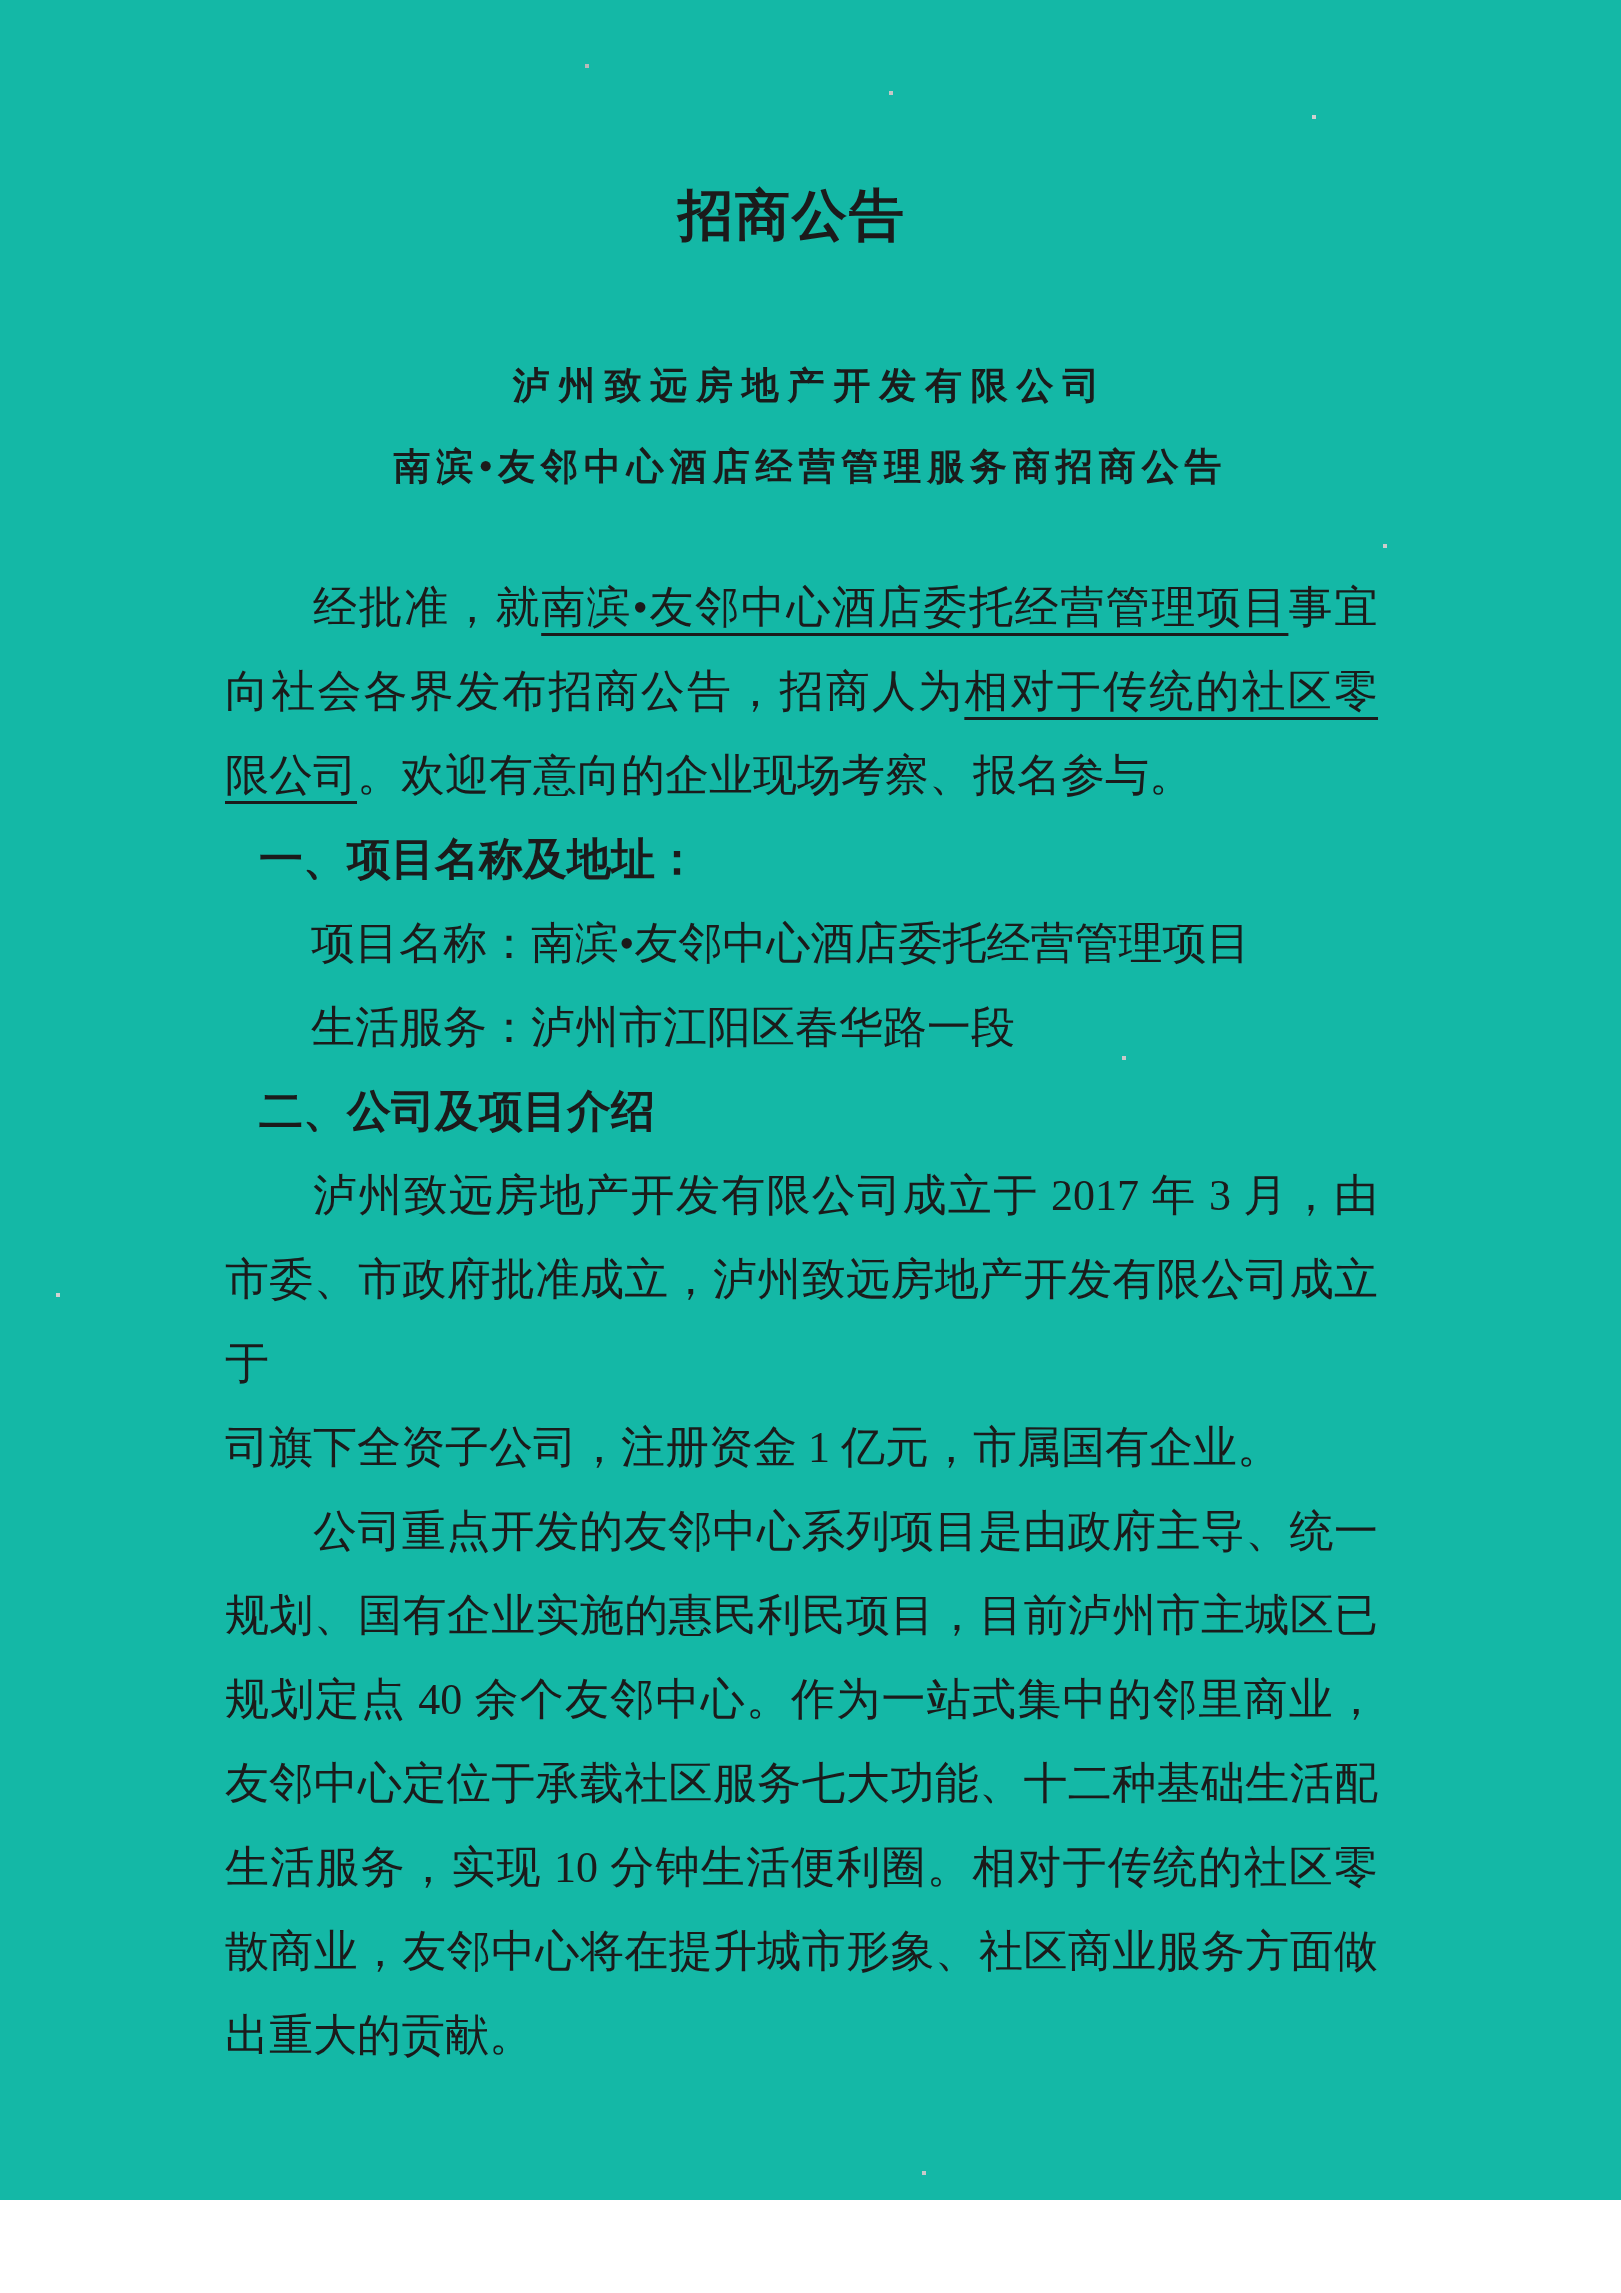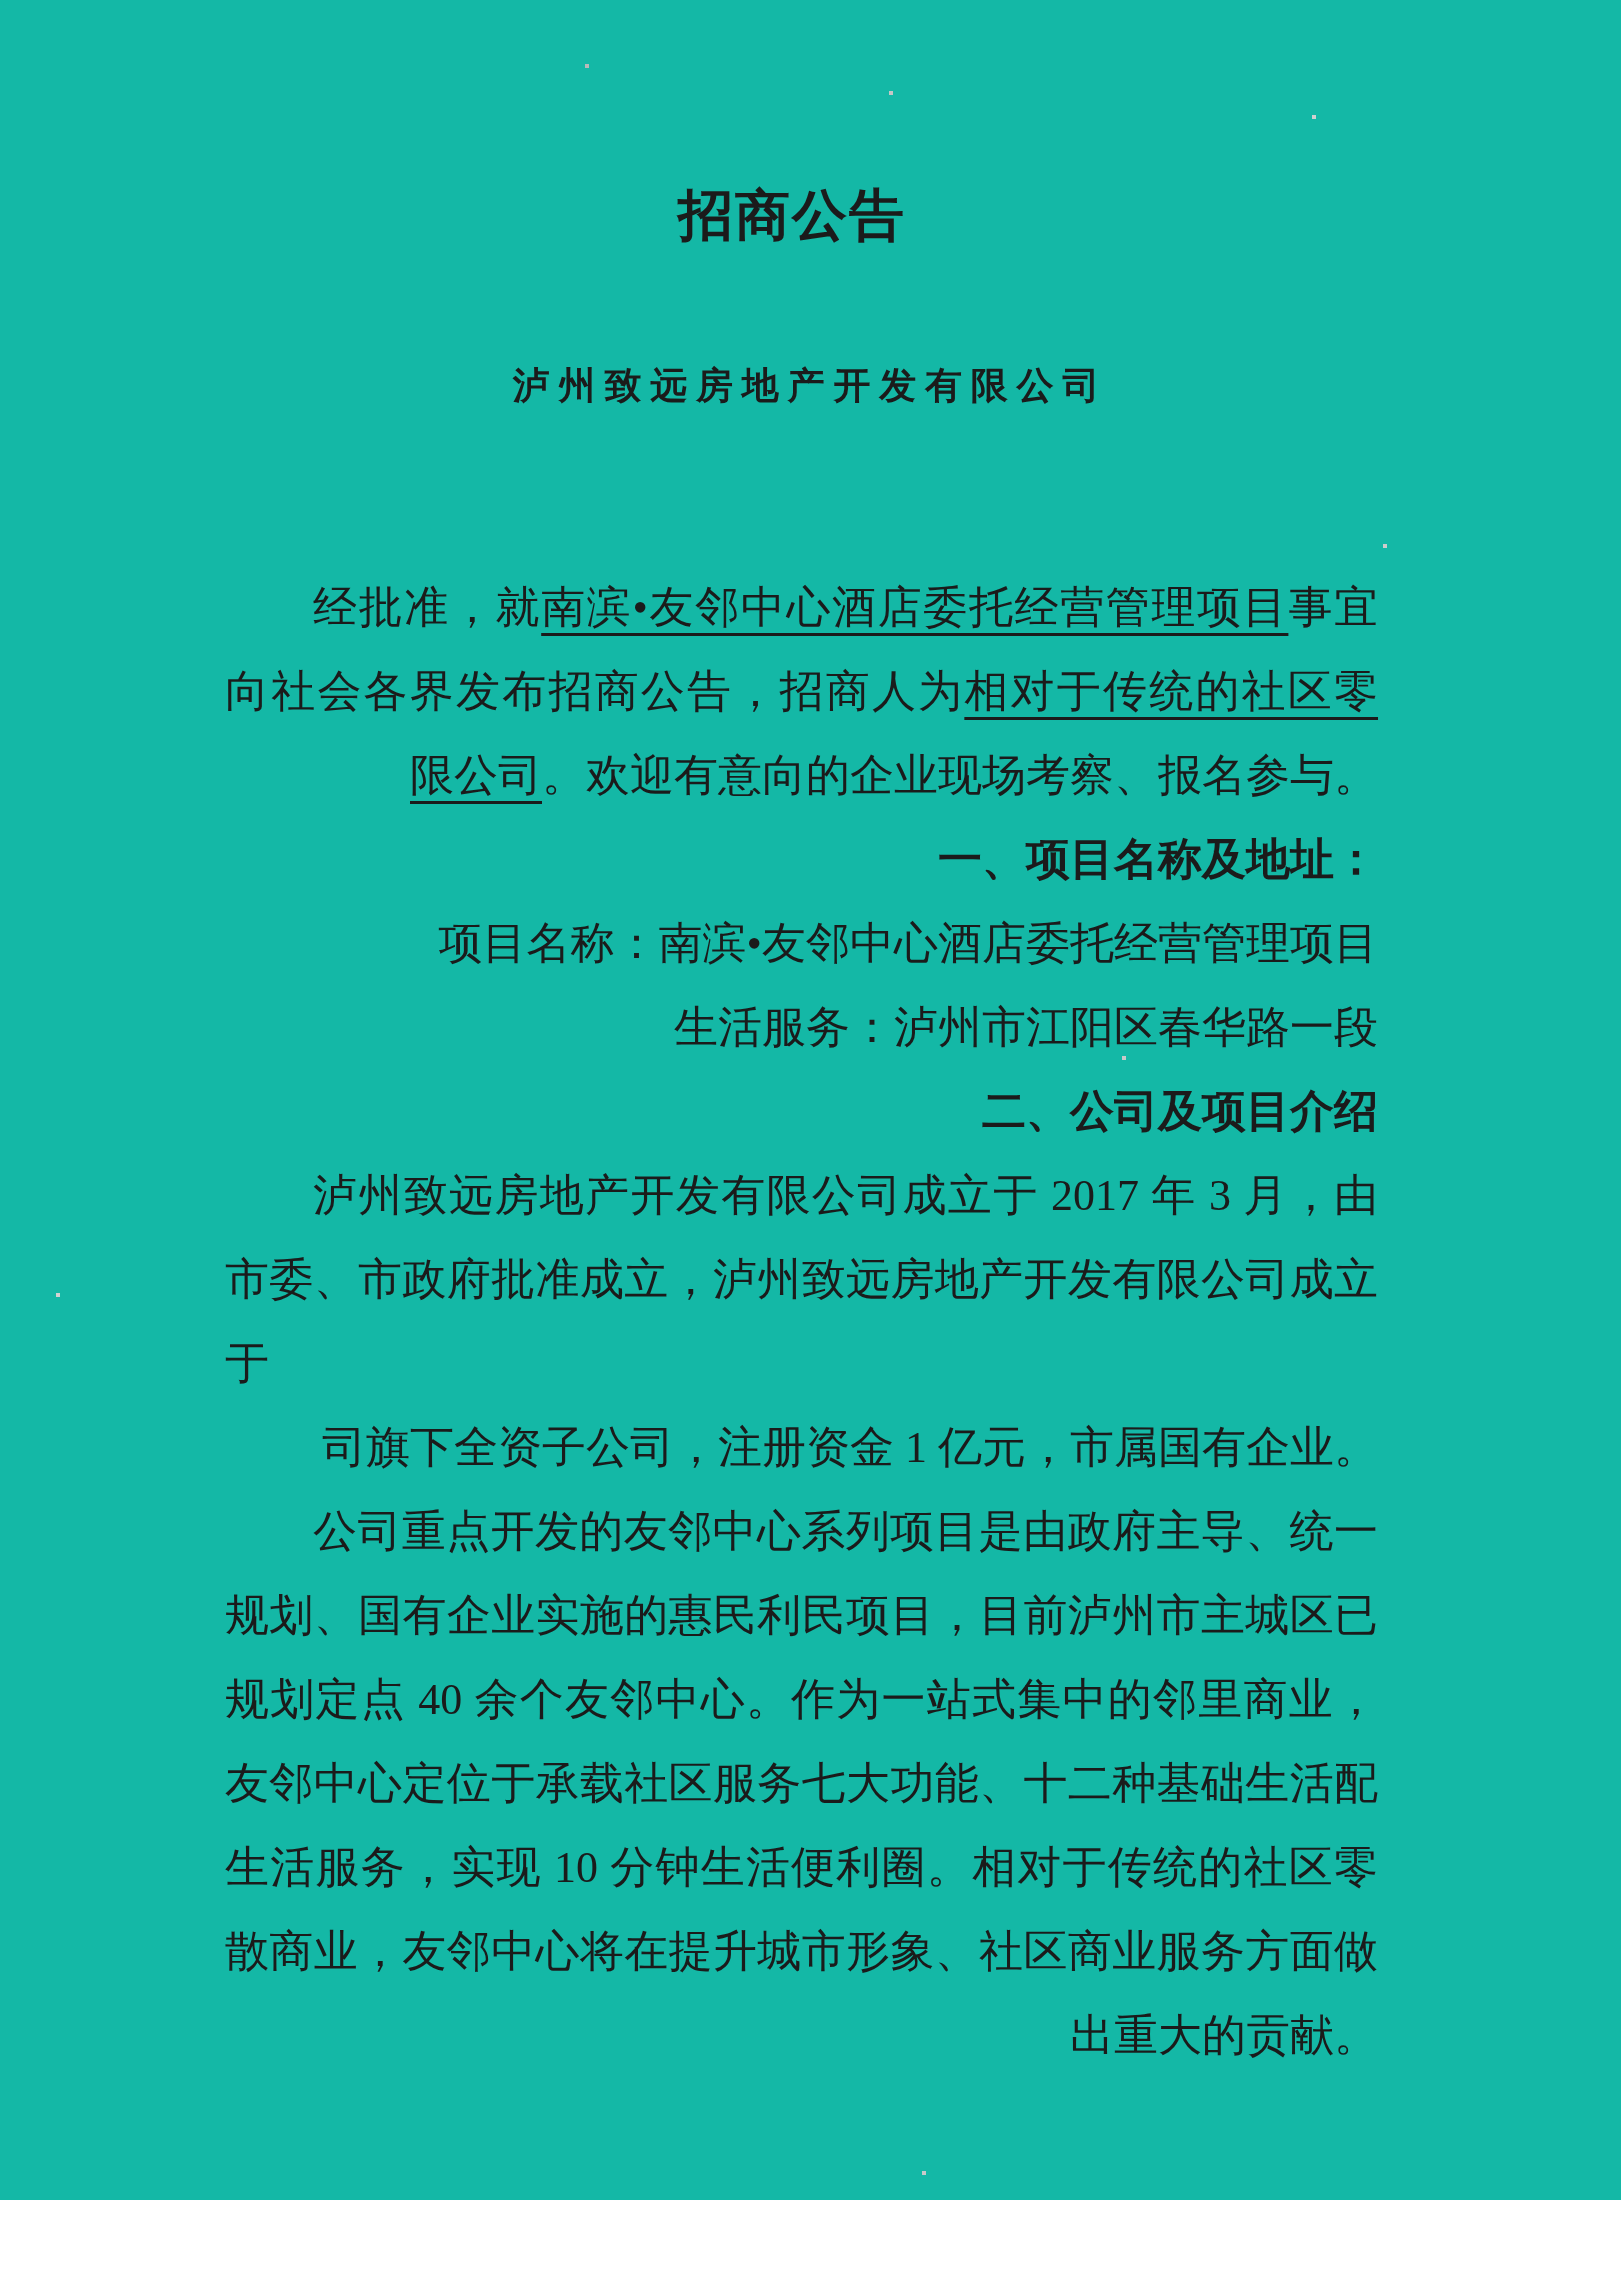"南滨•友邻中心酒店经营管理服务商招商公告" h2.sub { html: none -> <h2>南滨•友邻中心酒店经营管理服务商招商公告</h2> }
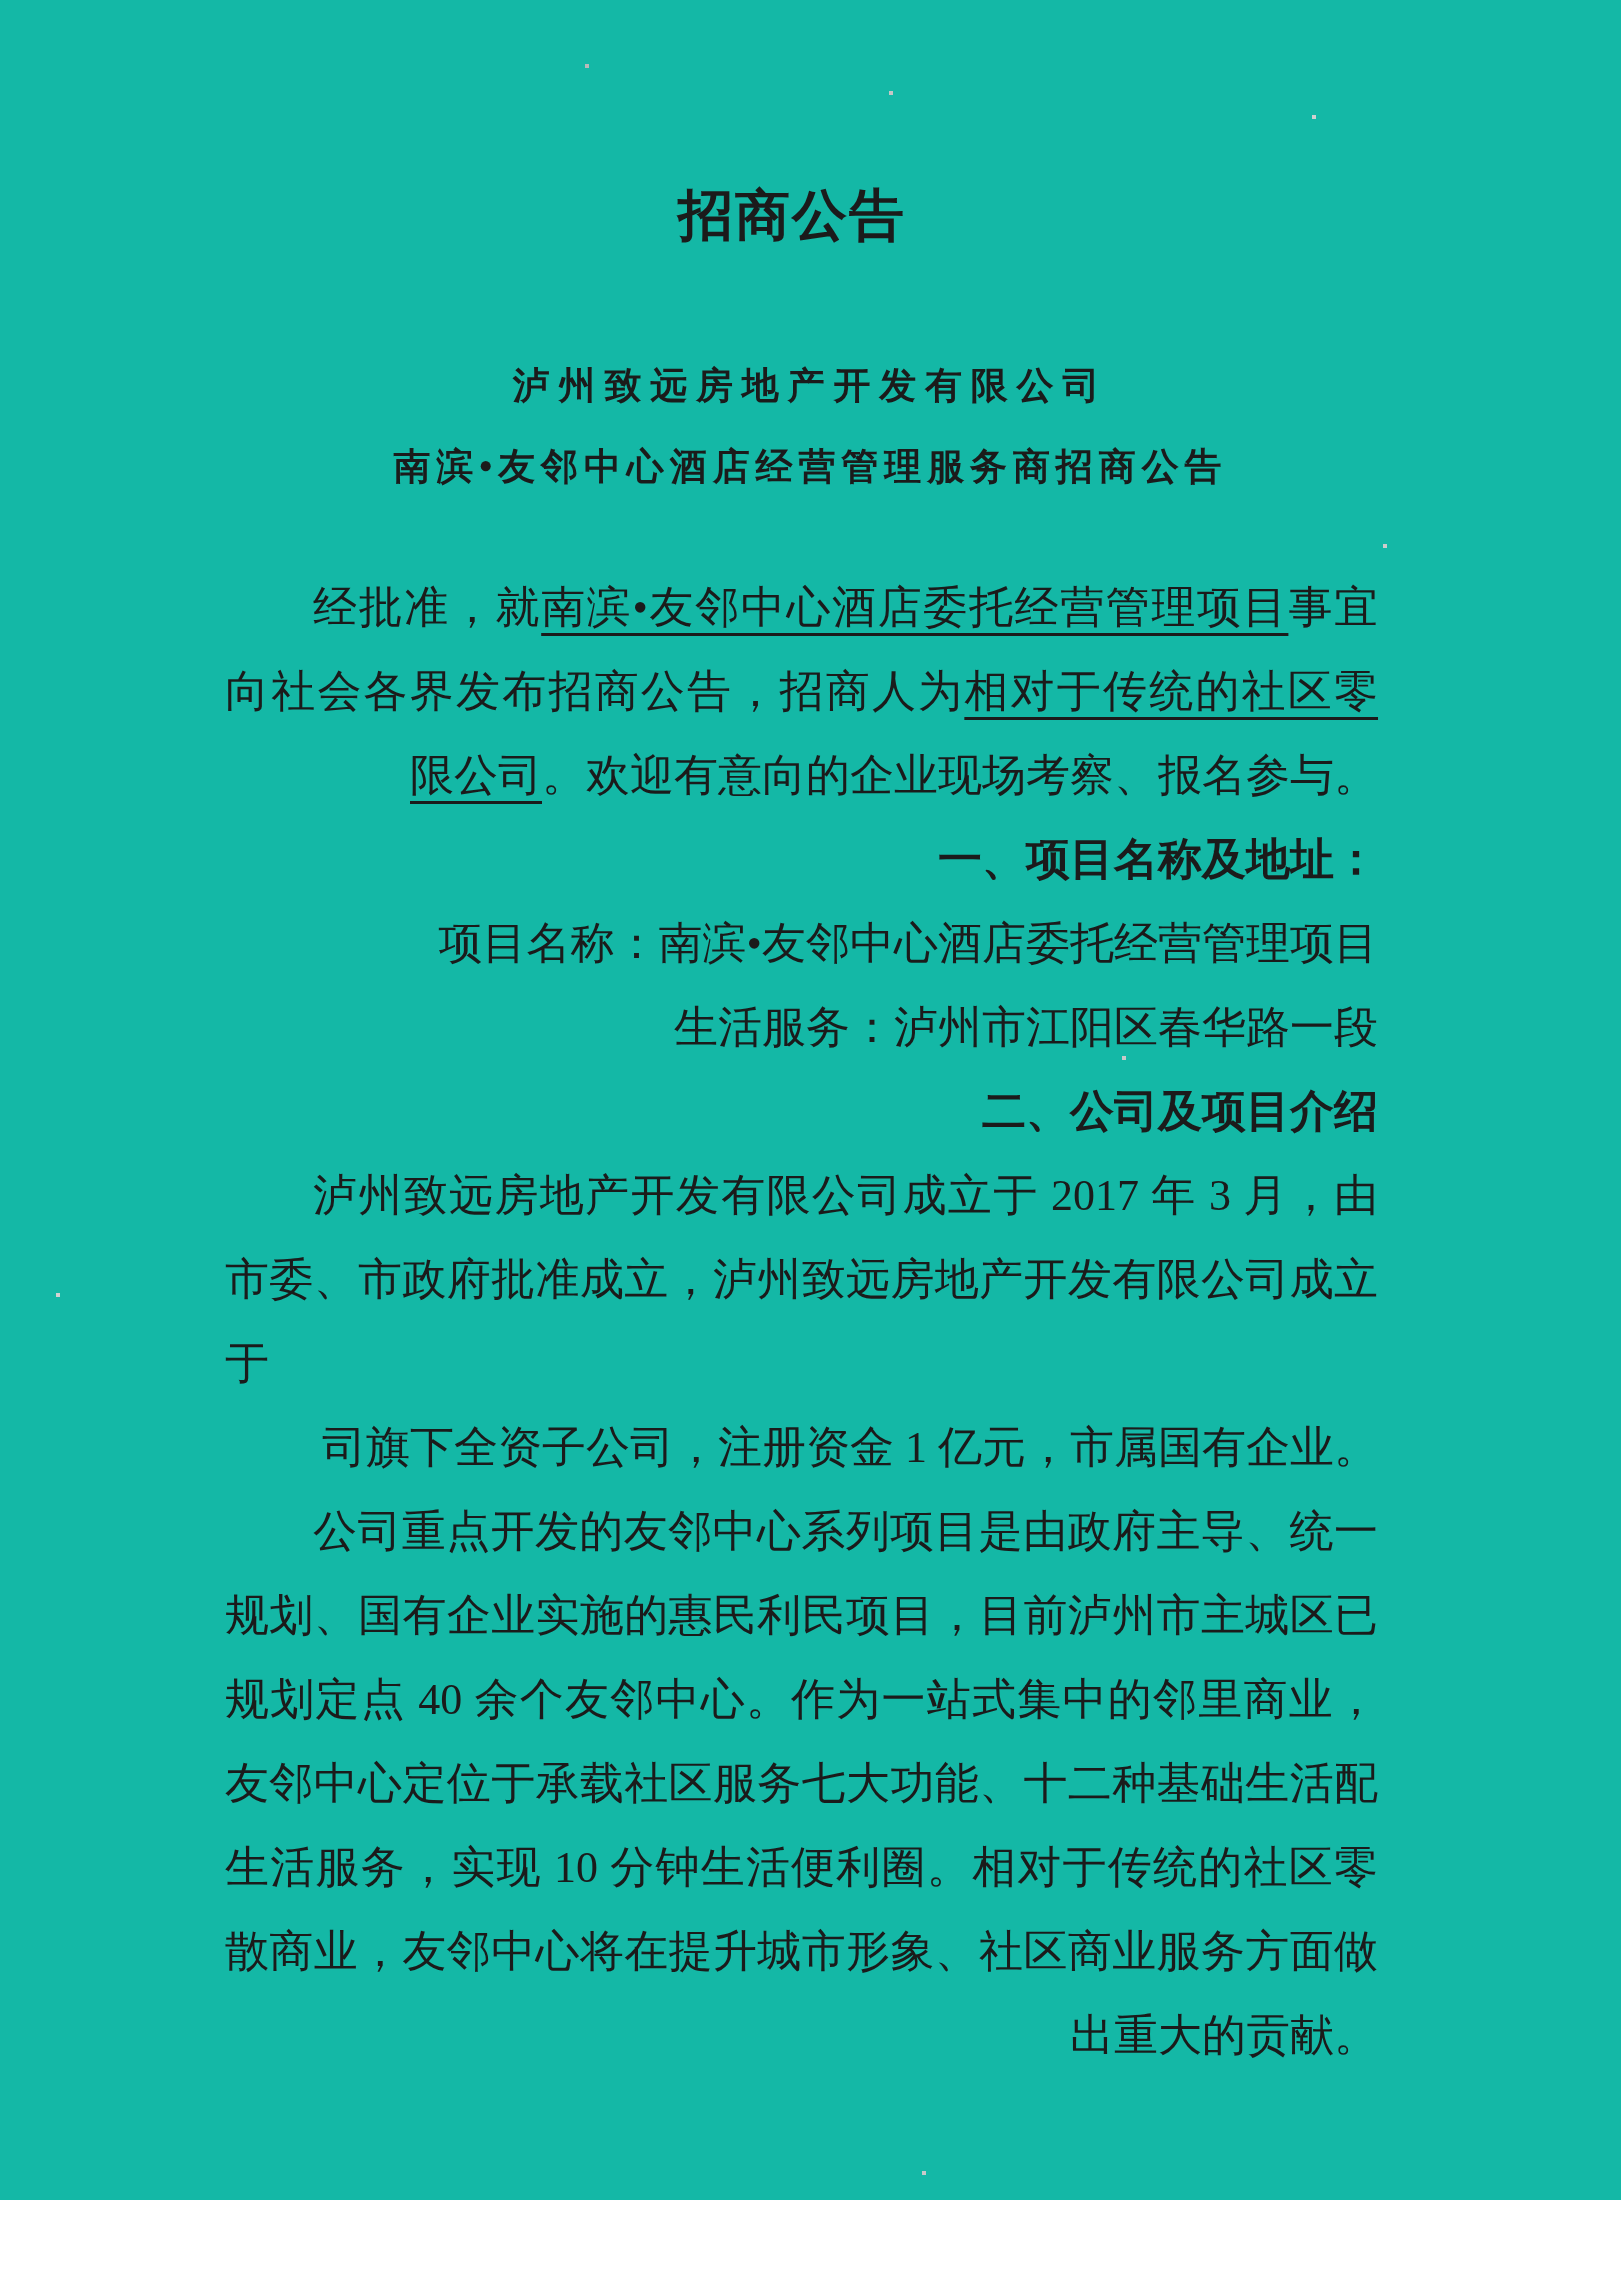"限公司。欢迎有意向的企业现场考察、报名参与。" .line { text-align: right -> none }
